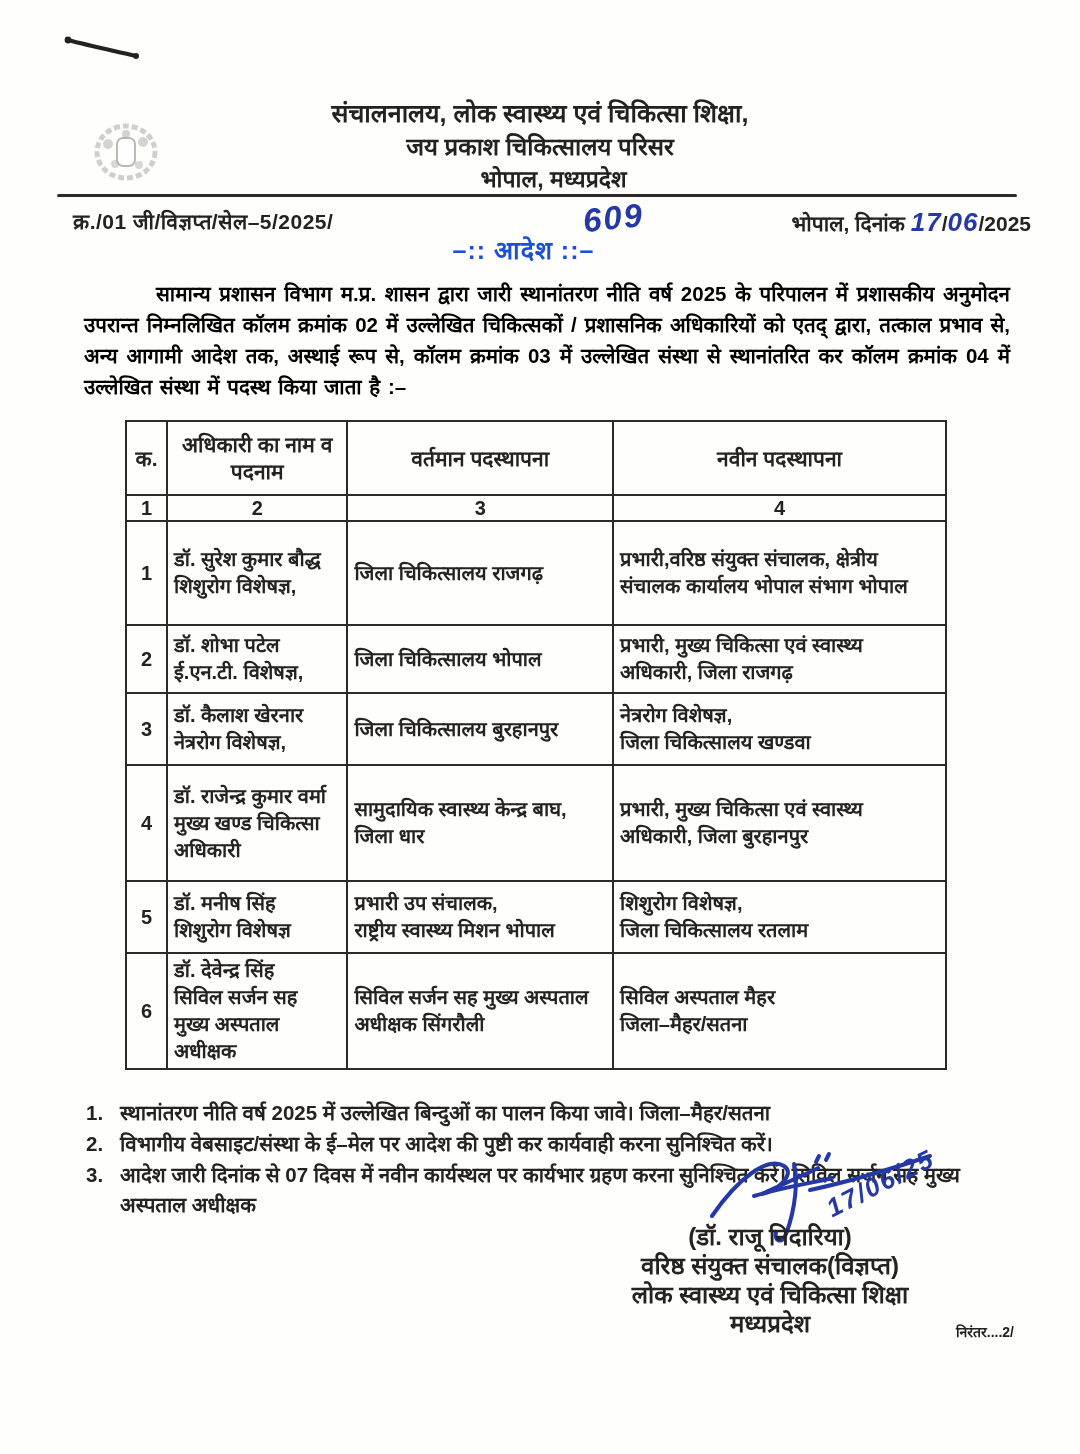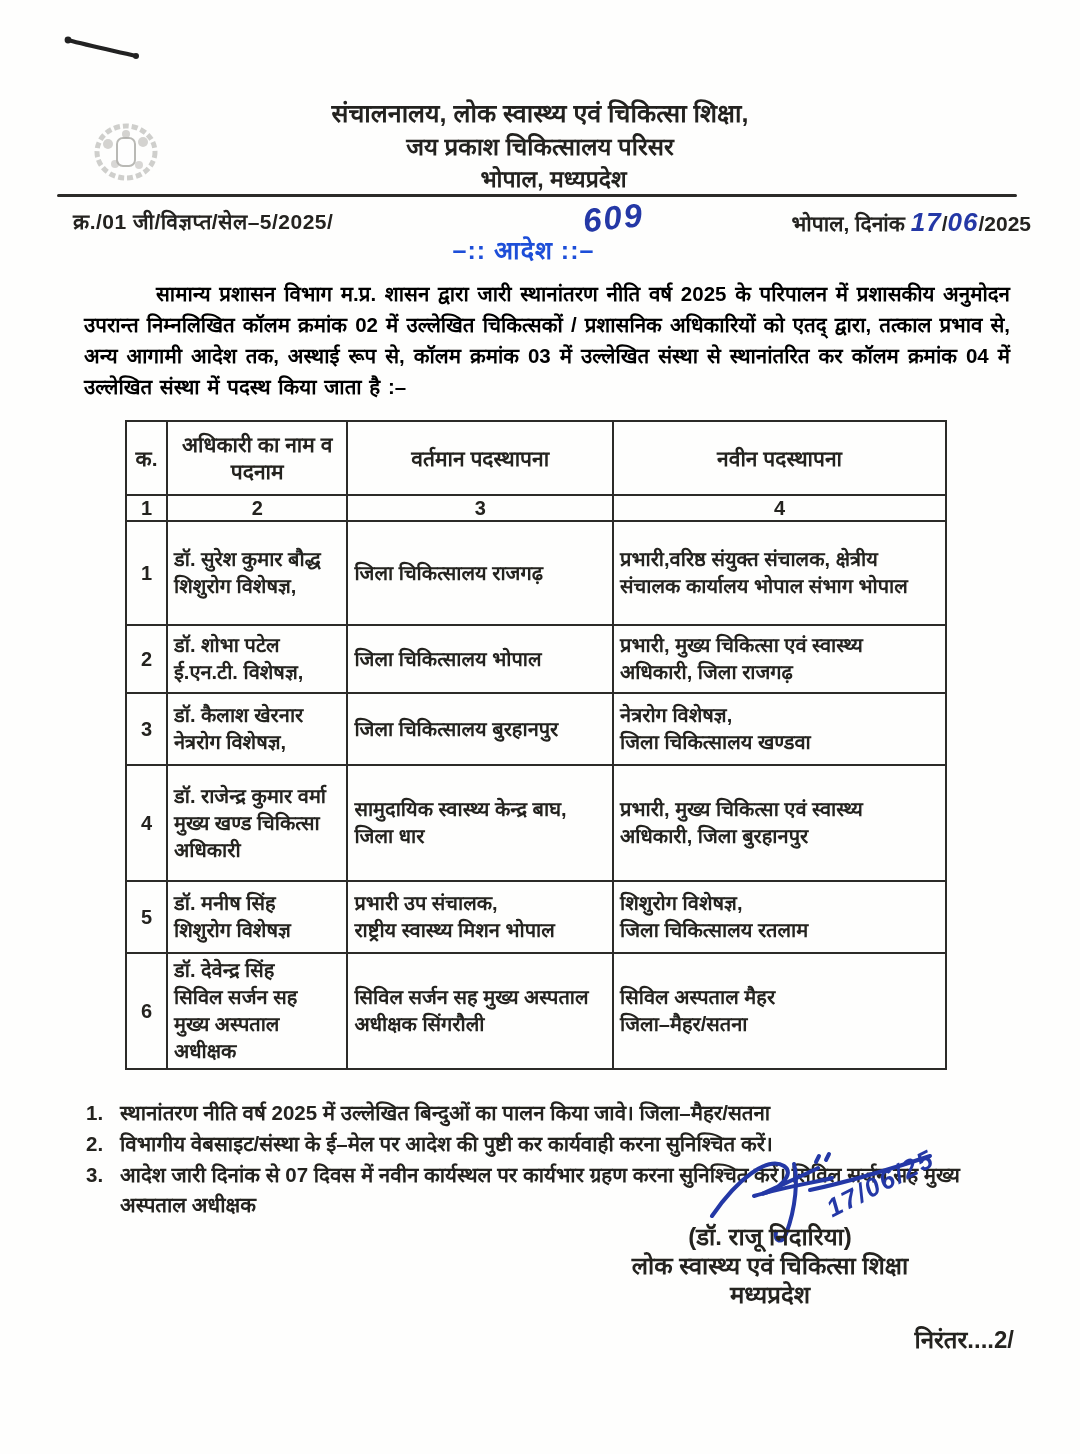"वरिष्ठ संयुक्त संचालक(विज्ञप्त)" div { html: none -> <div>वरिष्ठ संयुक्त संचालक(विज्ञप्त)</div> }
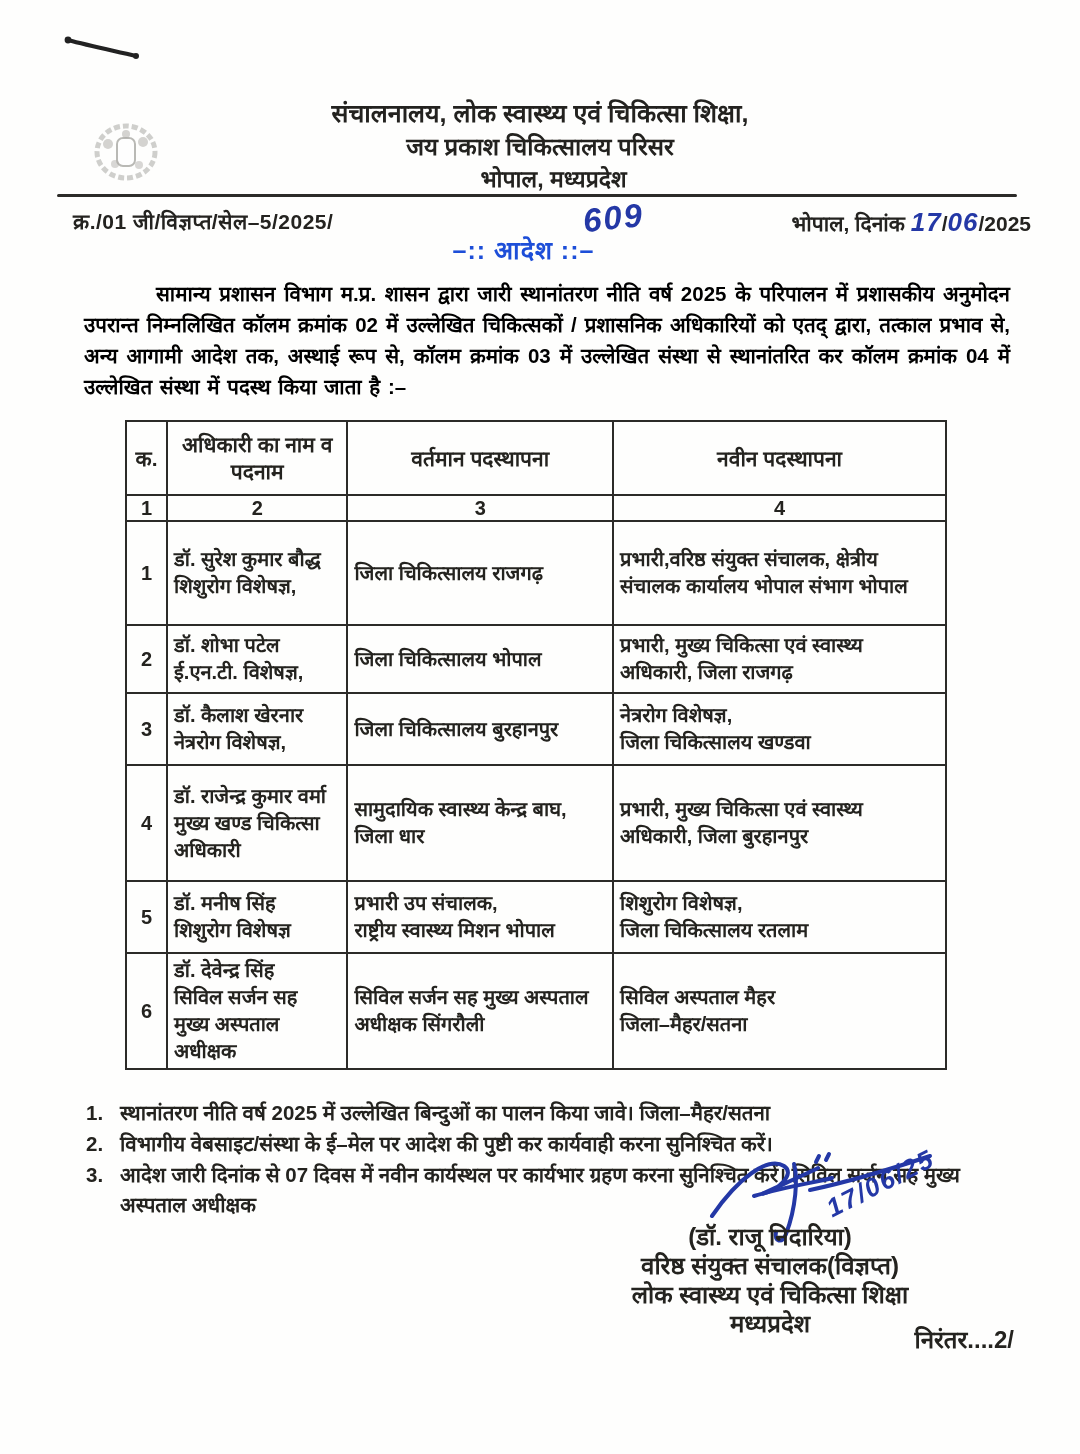"निरंतर....2/" .continuation { font-size: 24px -> 14px }
